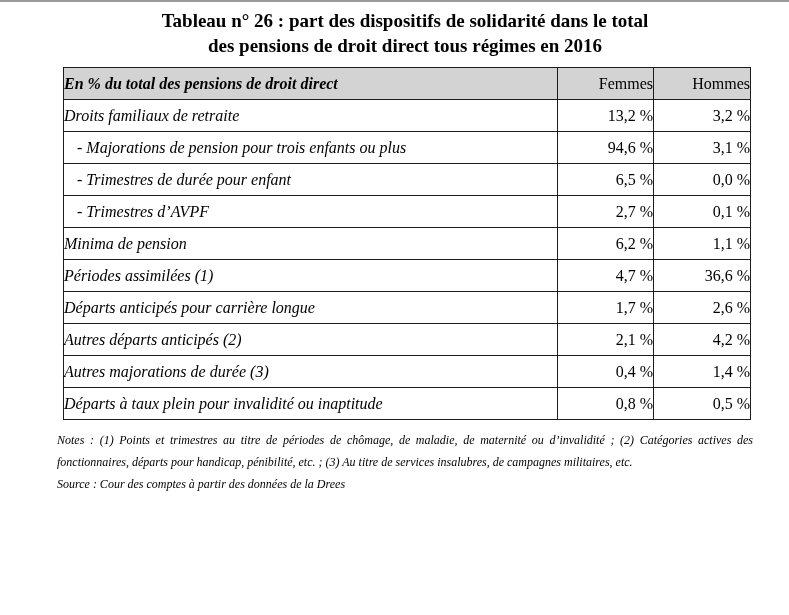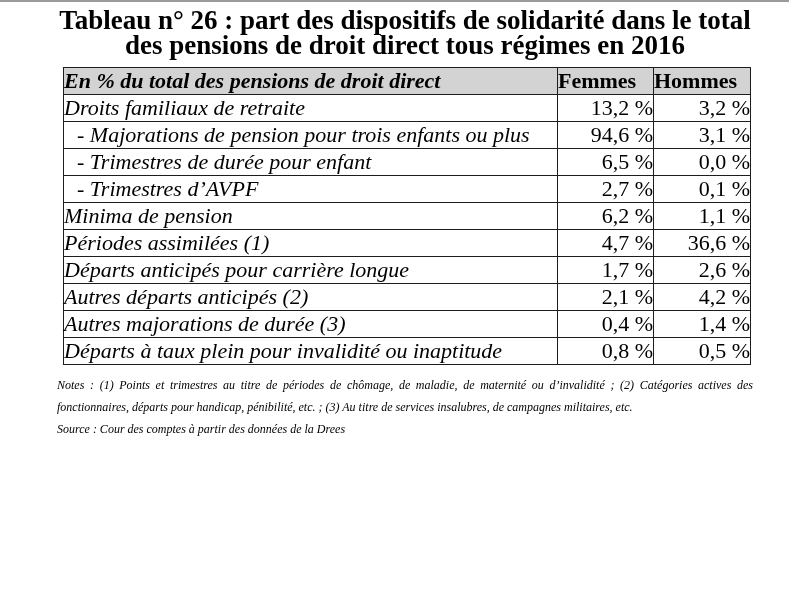"Tableau n° 26 : part" .doc-title { font-size: 27px -> 19px }
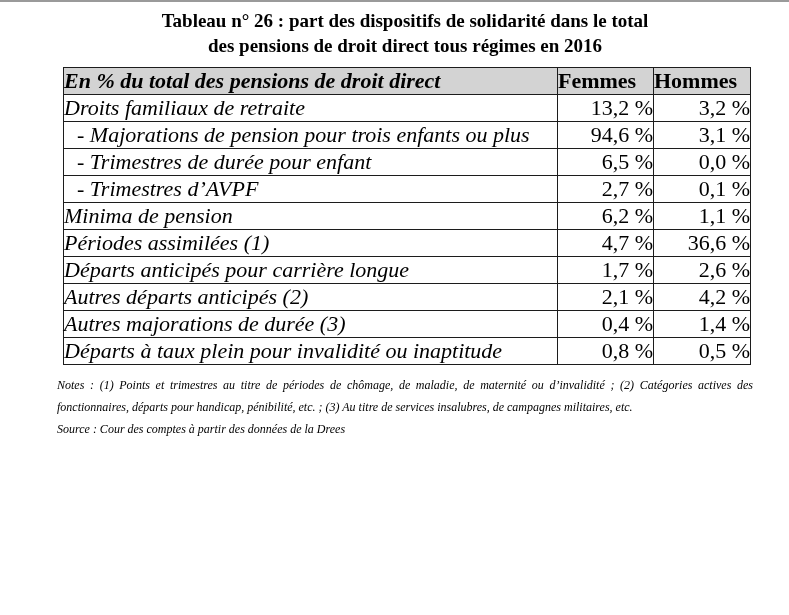"En % du total des" table.data-table th, table.data-table td { font-size: 22px -> 16px; height: 24px -> 32px }
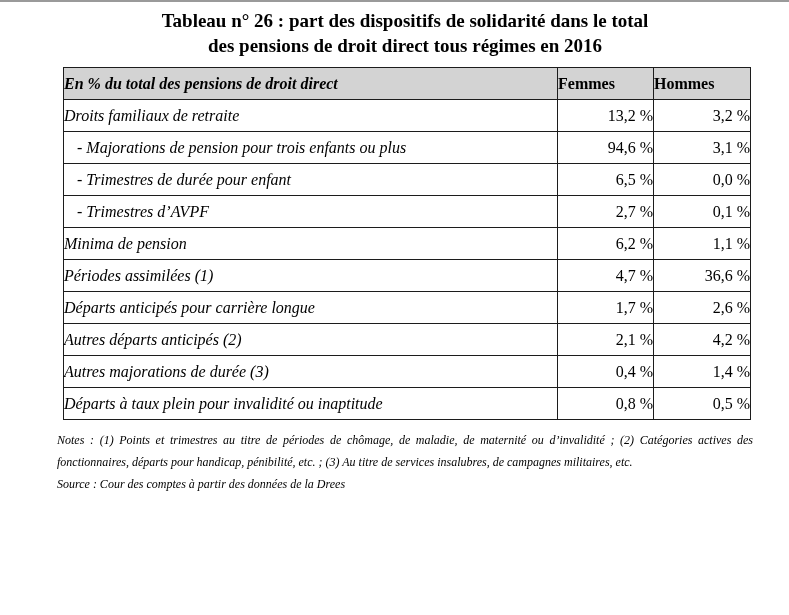"Femmes" th.h-col { font-weight: bold -> normal; text-align: left -> right }
